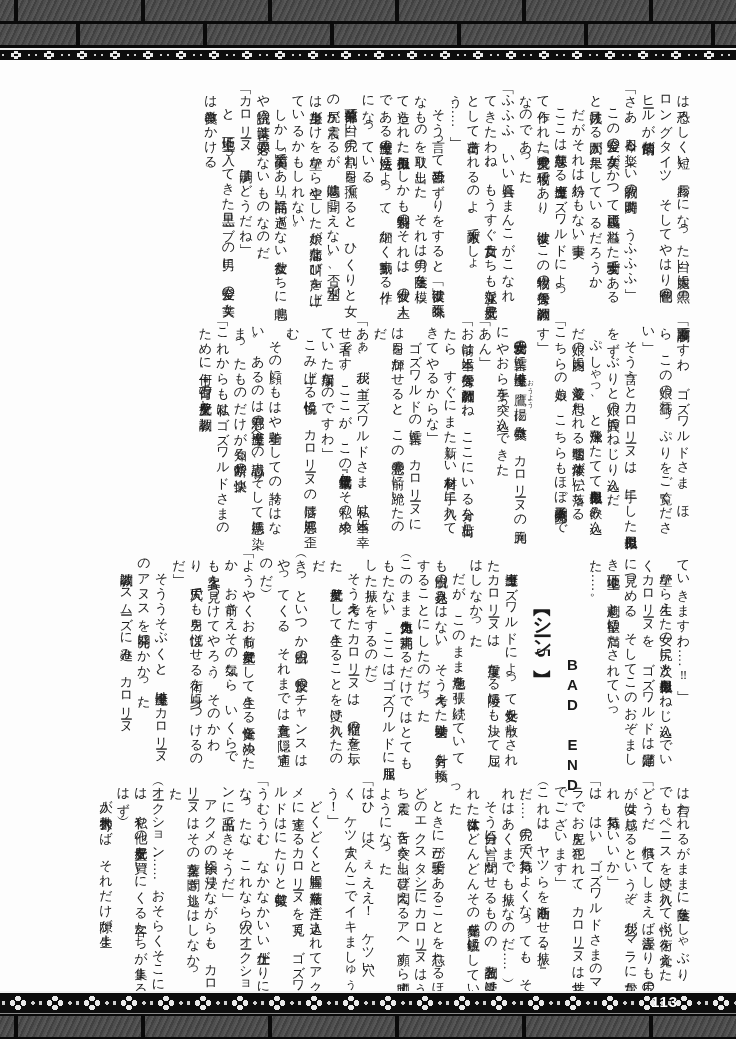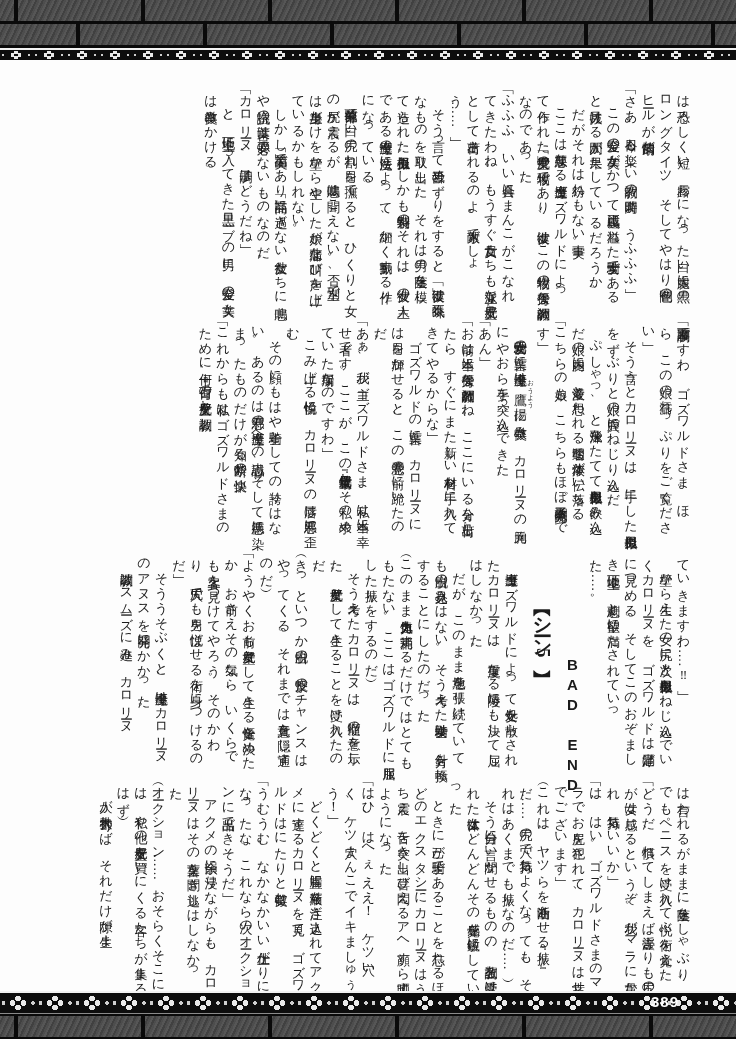"389" div.page-number { text: 389 -> 113 }
